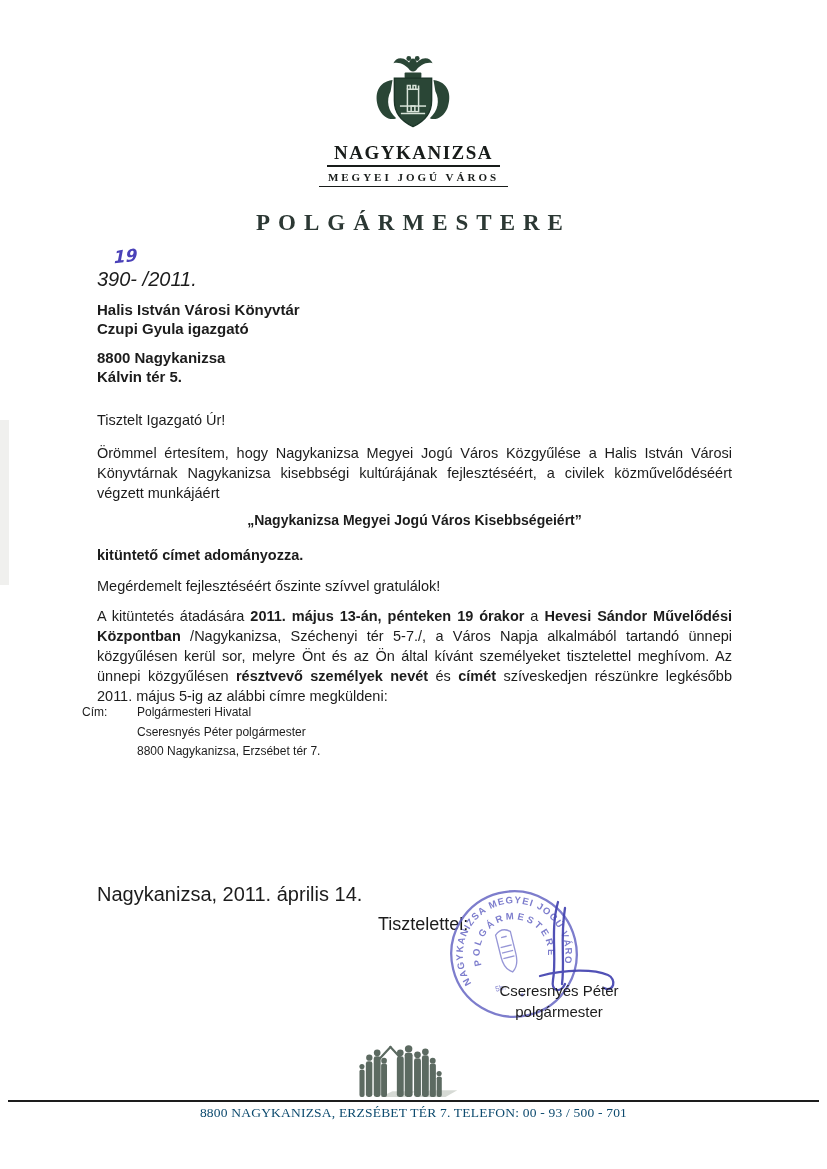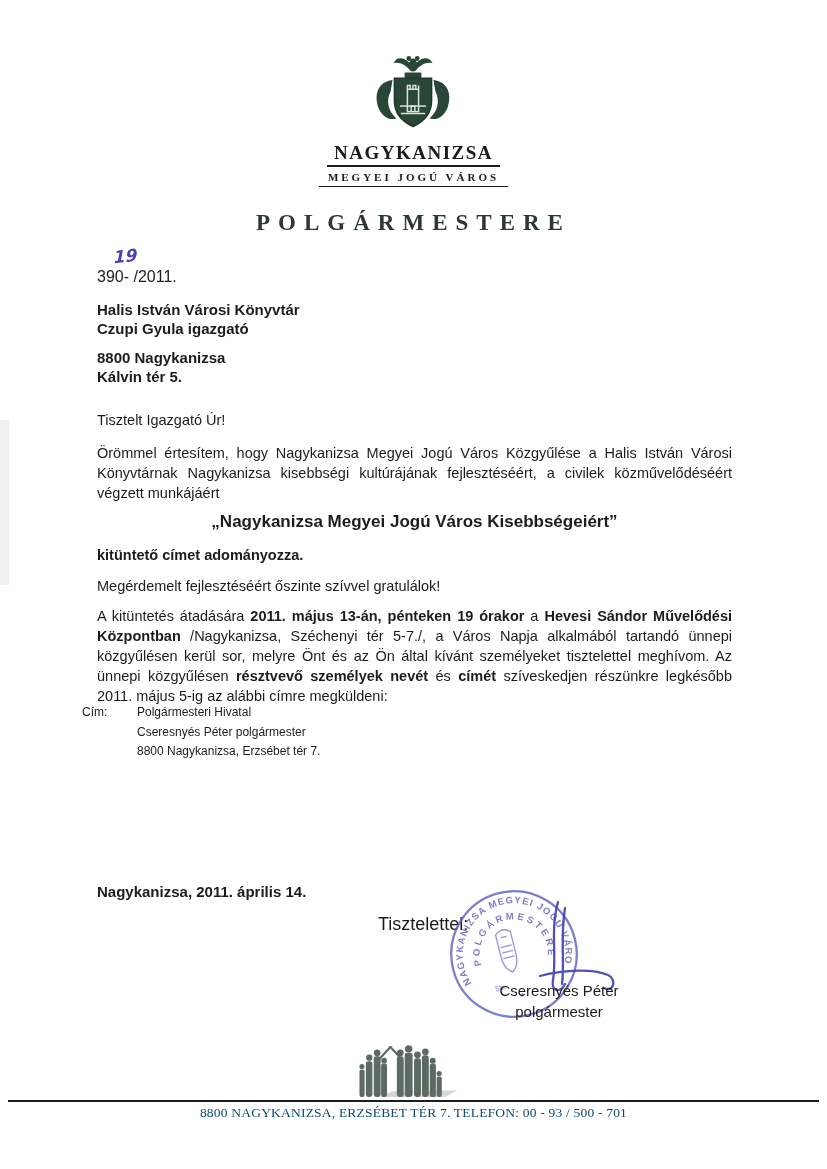"390- /2011." .ref { font-size: 16px -> 20px; font-style: none -> italic }
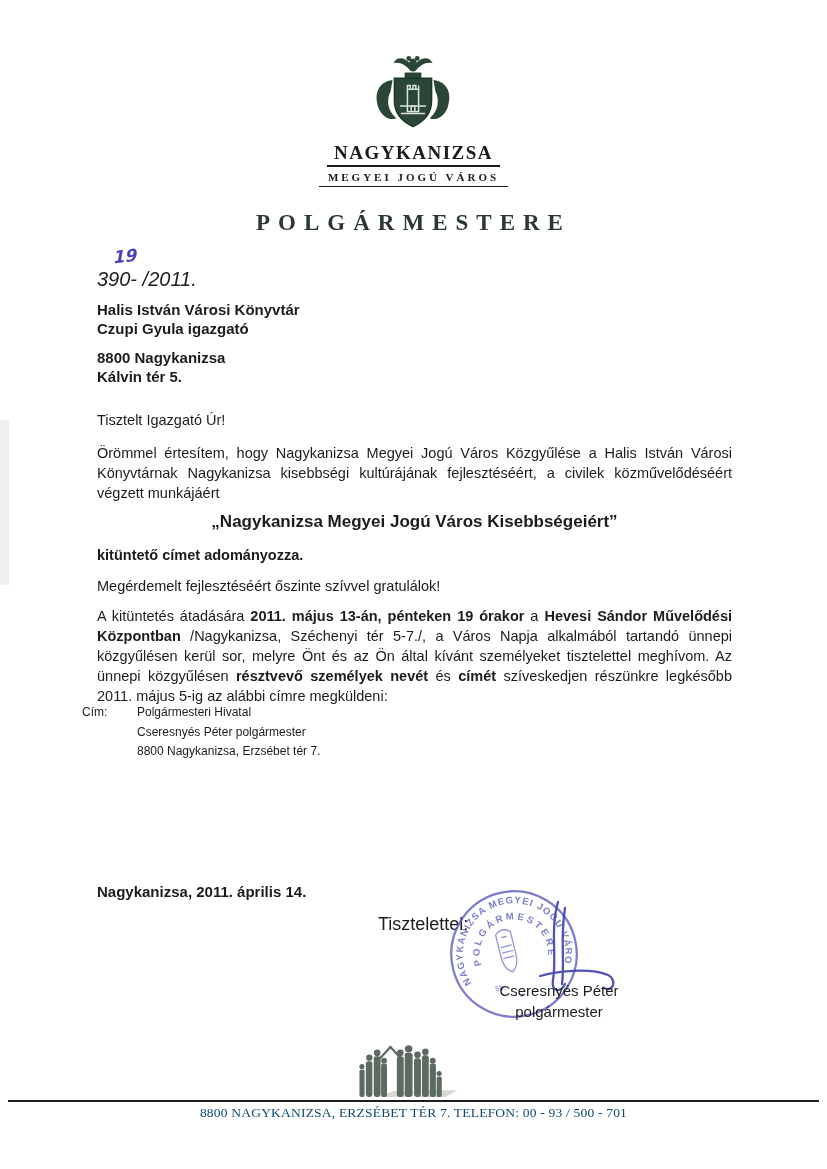"„Nagykanizsa Megyei Jogú Város" .award-title { font-size: 17px -> 14px }
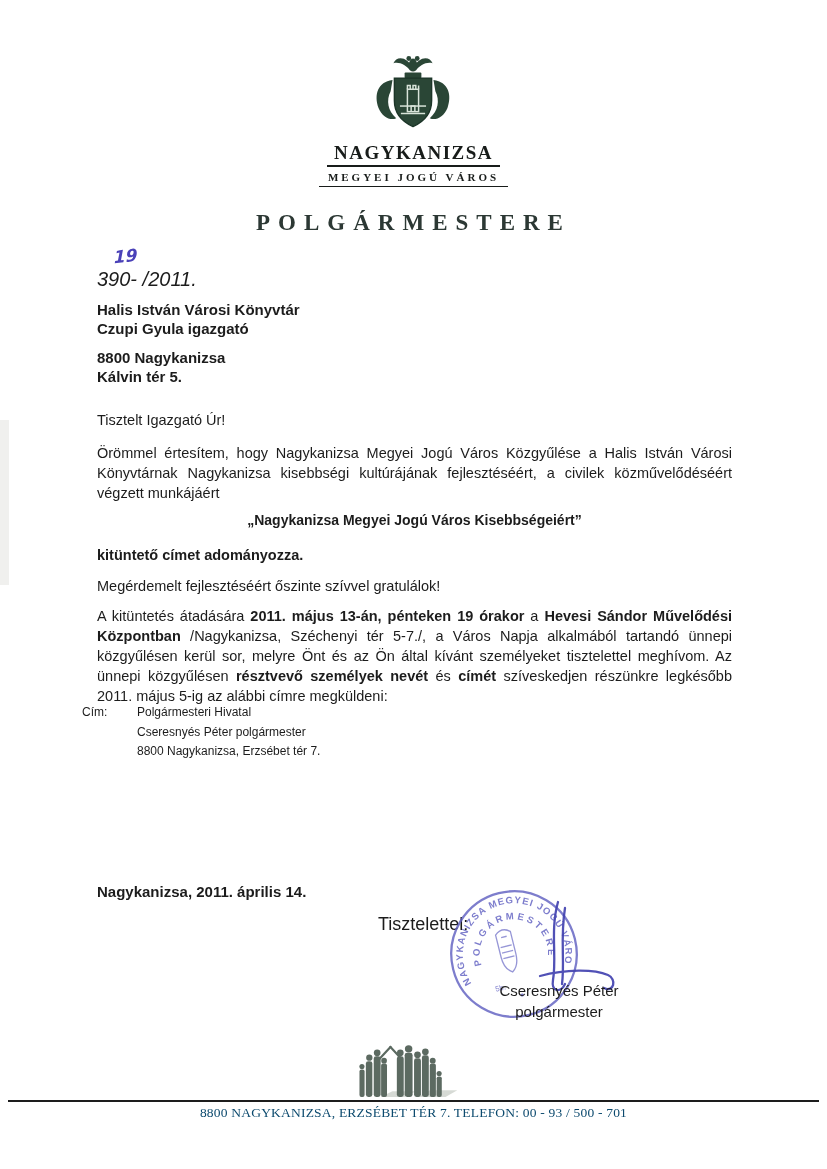"Nagykanizsa, 2011. április 14." .dateline { font-size: 15px -> 20px; font-weight: bold -> none }
